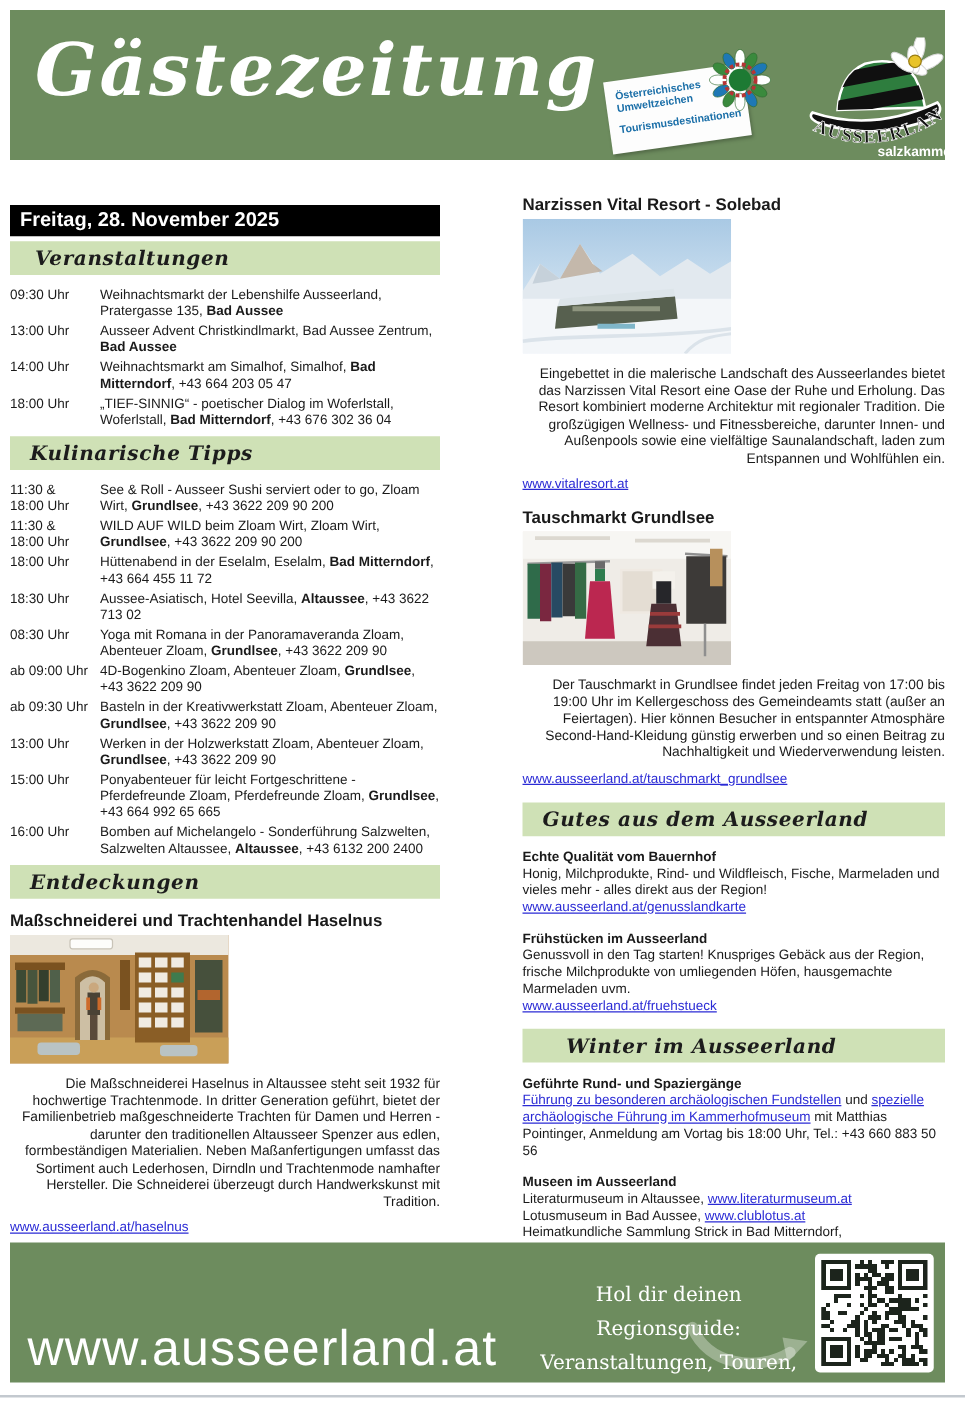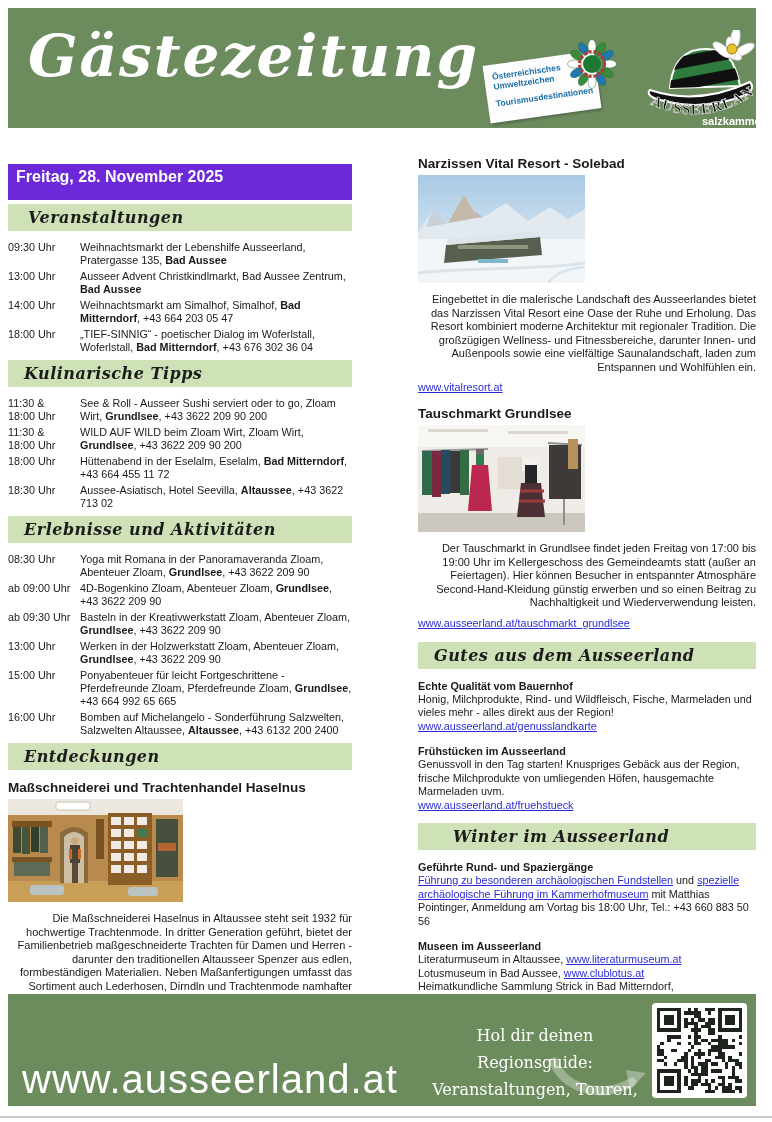"Freitag, 28. November 2025" .date-bar { background: #6d28d9 -> #000000; height: 36px -> 25px }
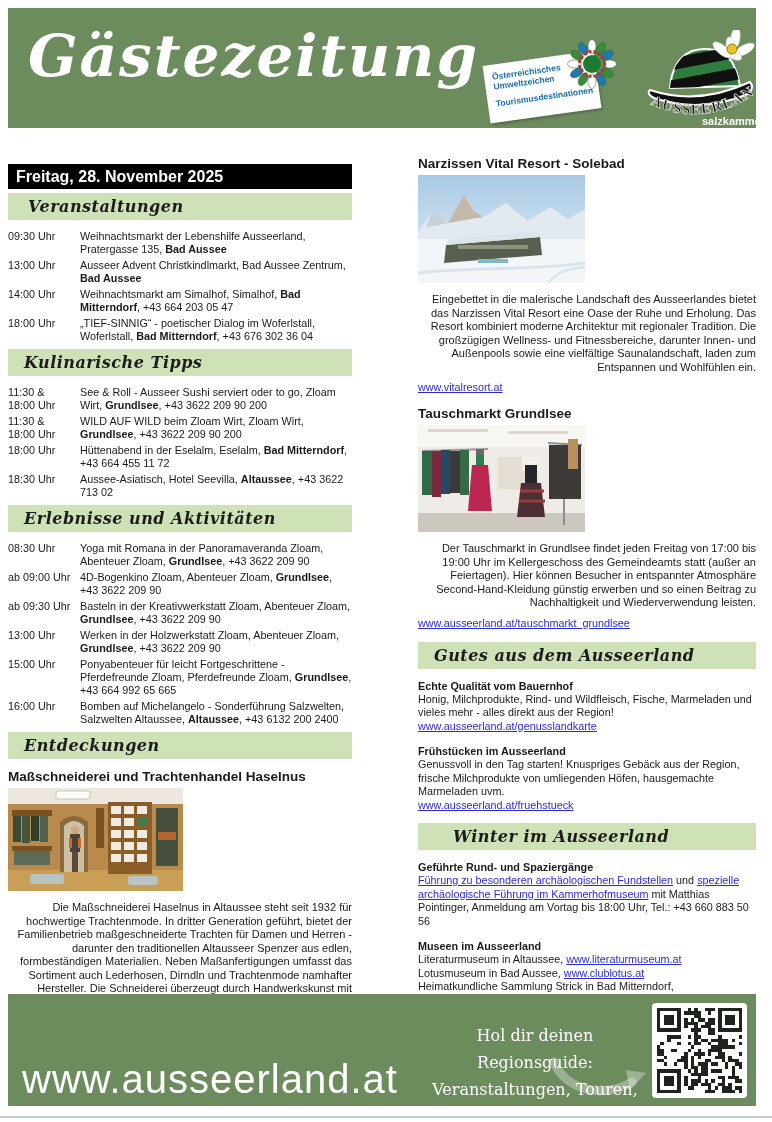"Erlebnisse und Aktivitäten" div.section-bar { html: <div>Erlebnisse und Aktivitäten</div> -> none }
